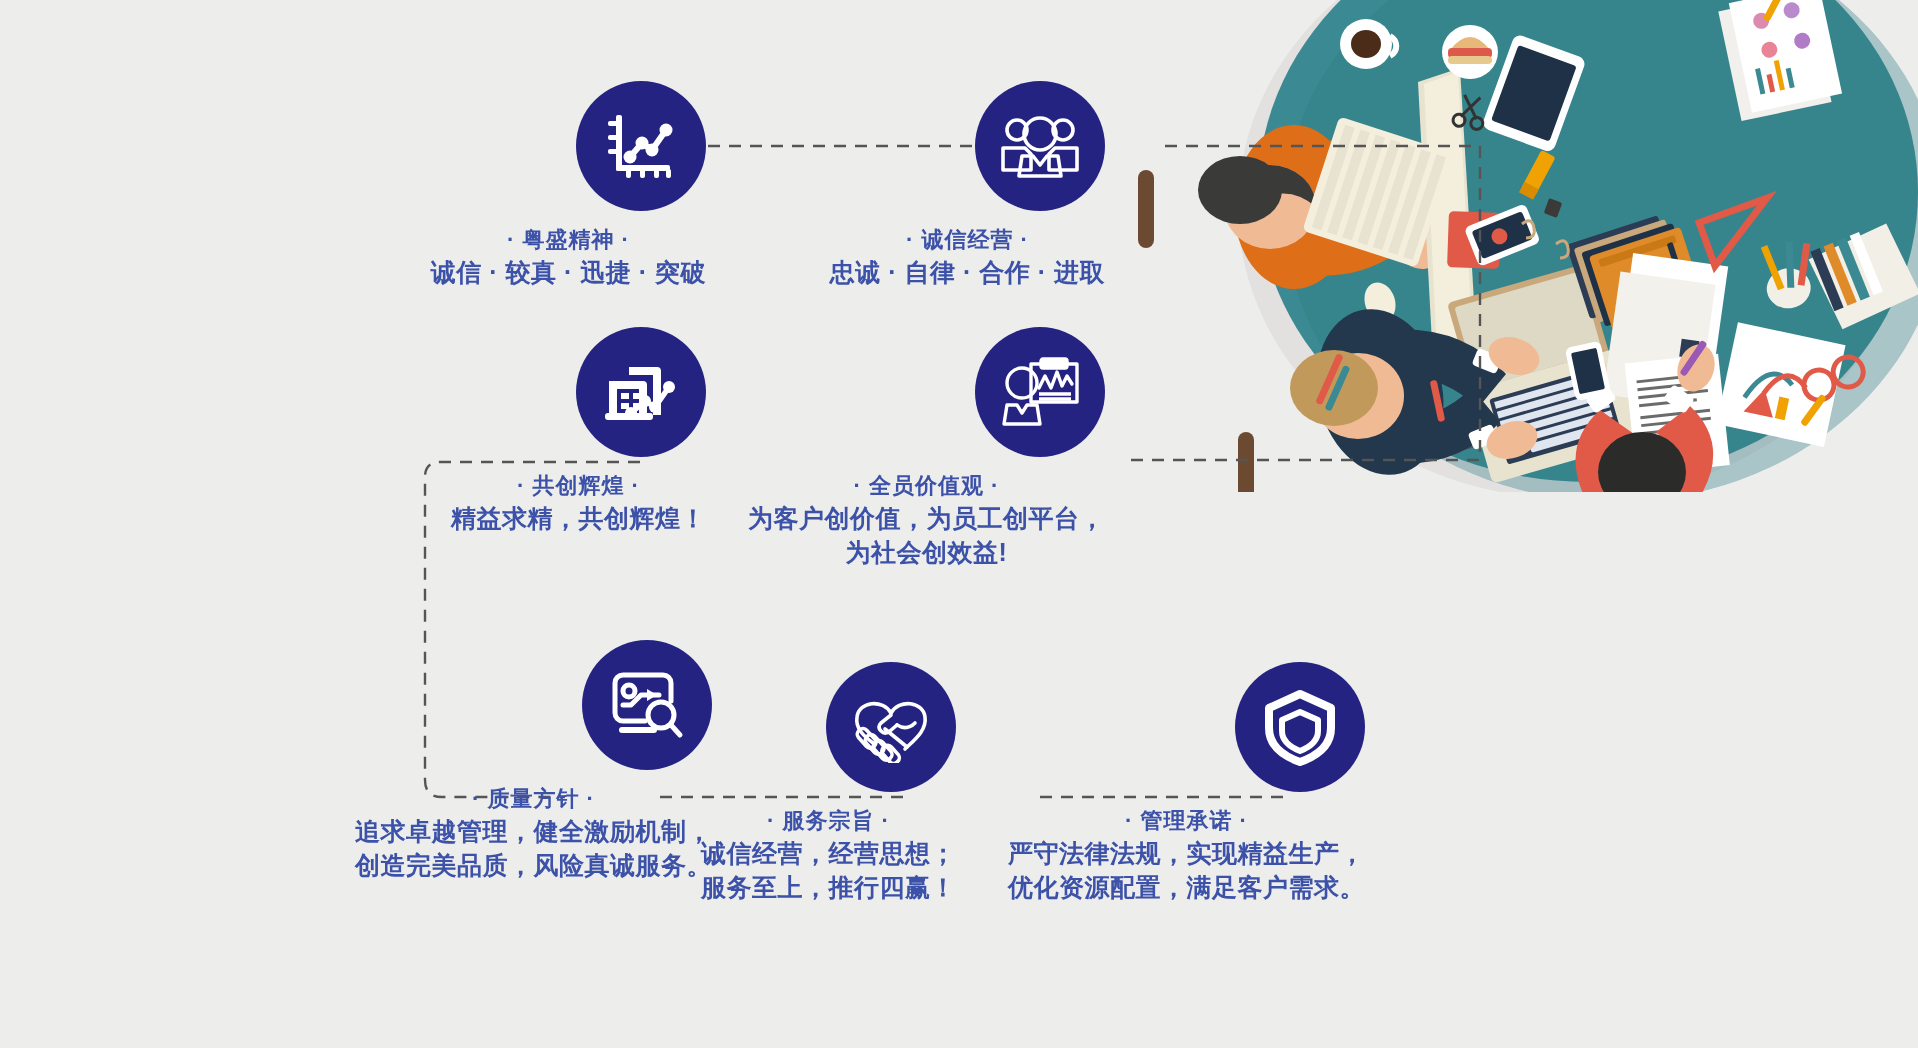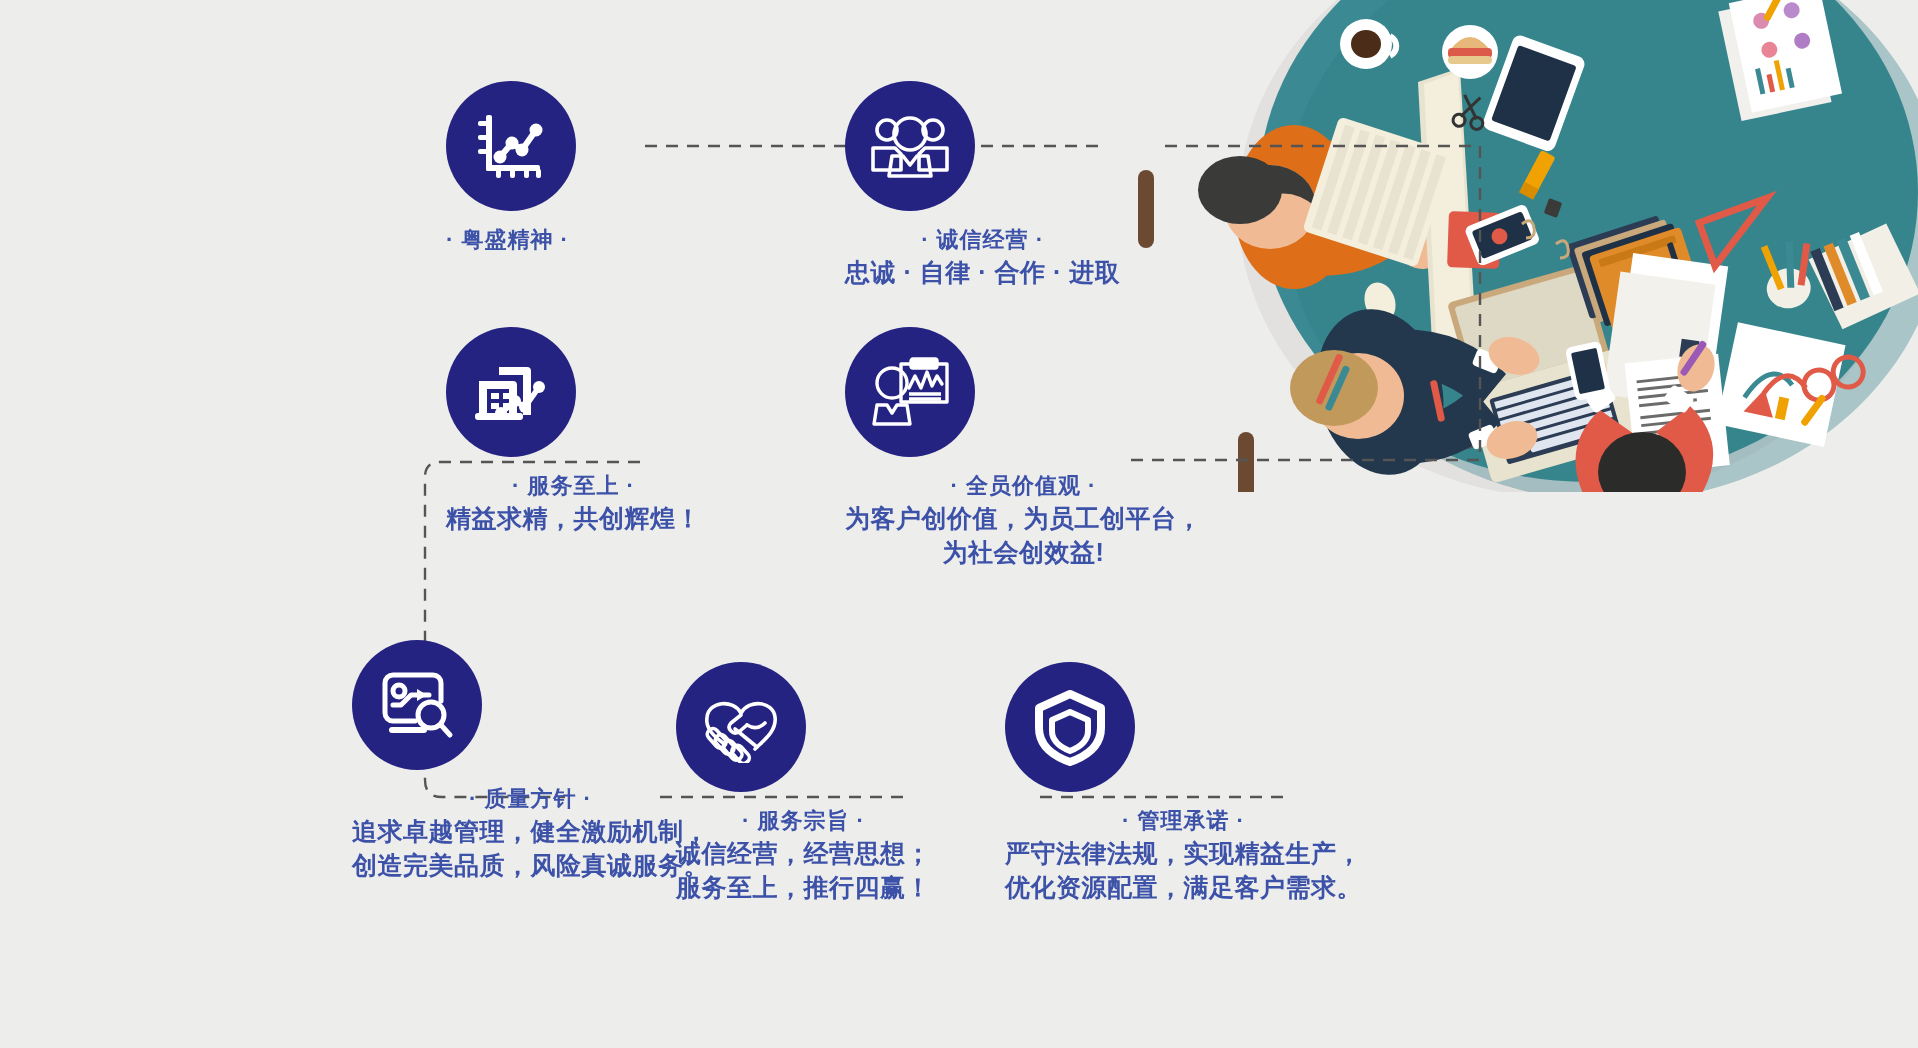"· 粤盛精神 ·" .node { align-items: flex-start -> flex-end }
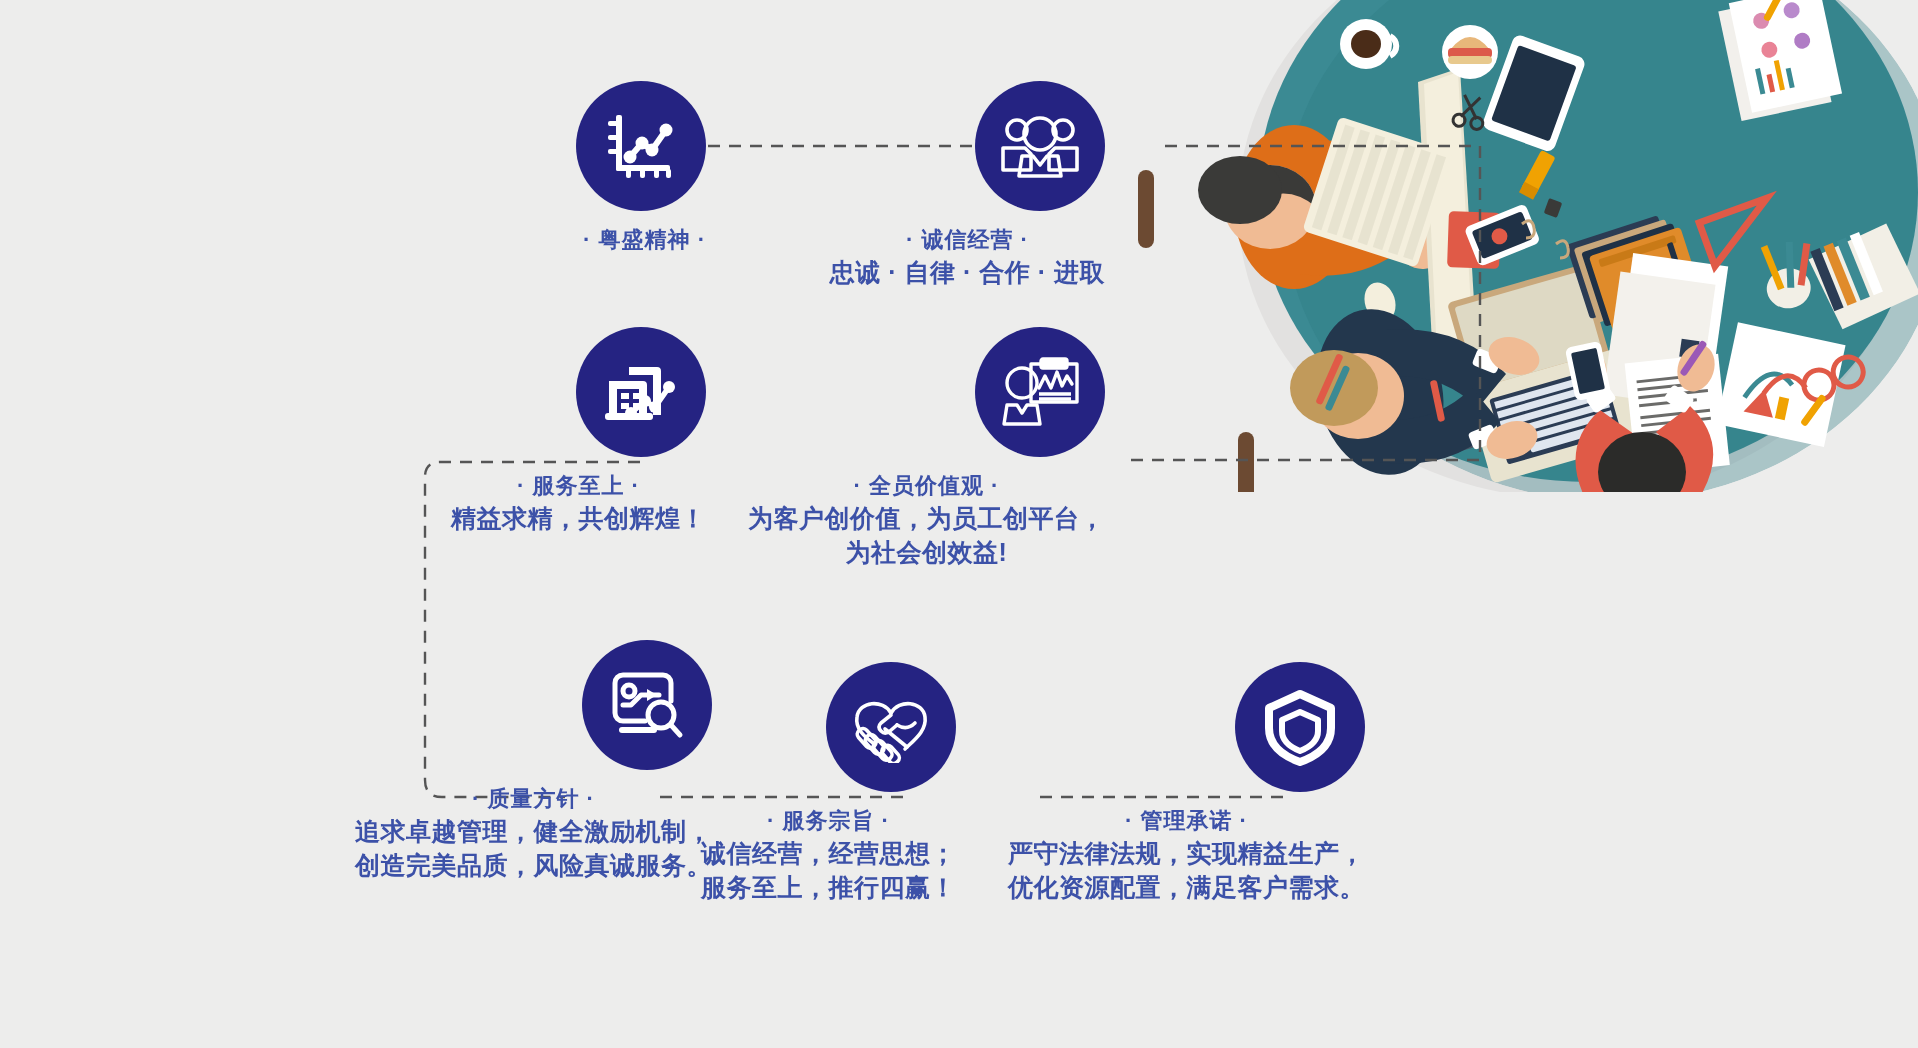"诚信 · 较真 · 迅捷" div.t-line { html: none -> <div>诚信 · 较真 · 迅捷 · 突破</div> }
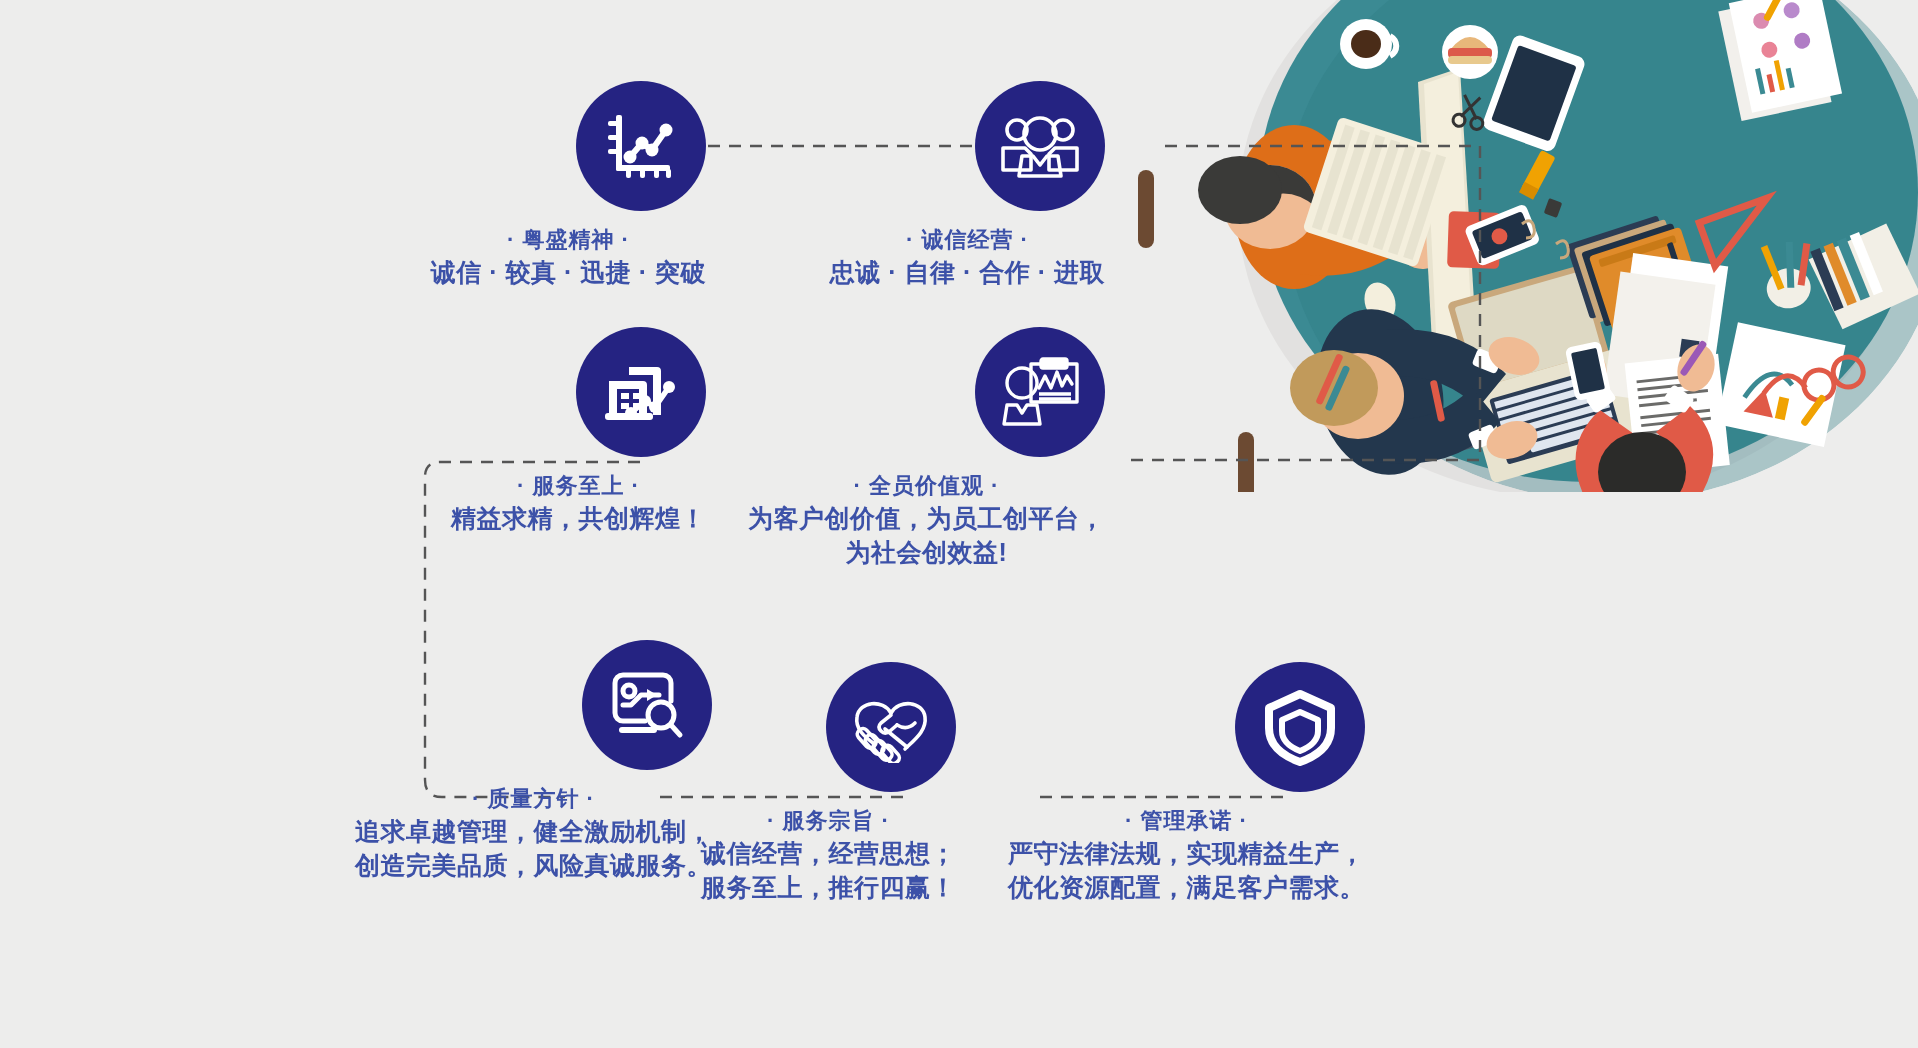"· 服务至上 ·" div.t-title { text: 服务至上 -> 共创辉煌 }
